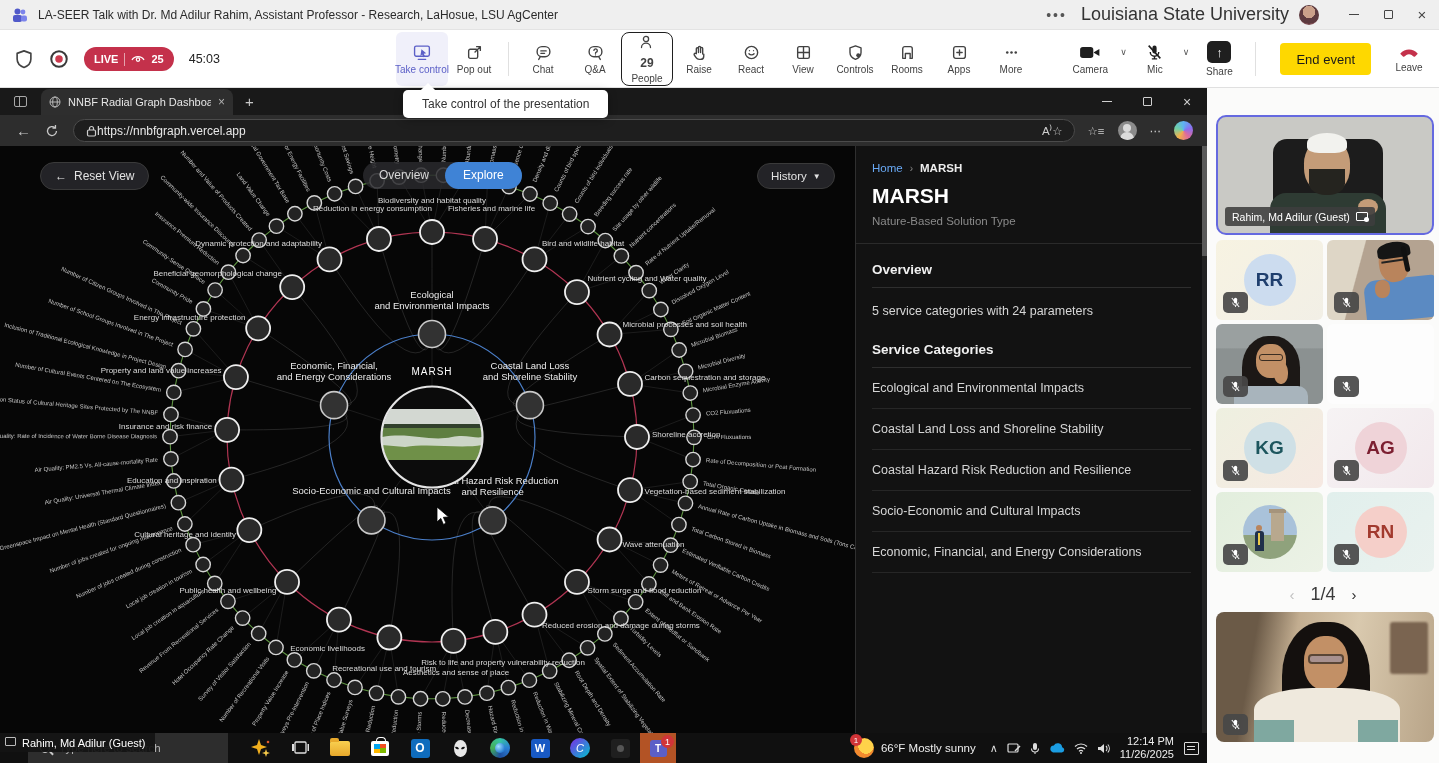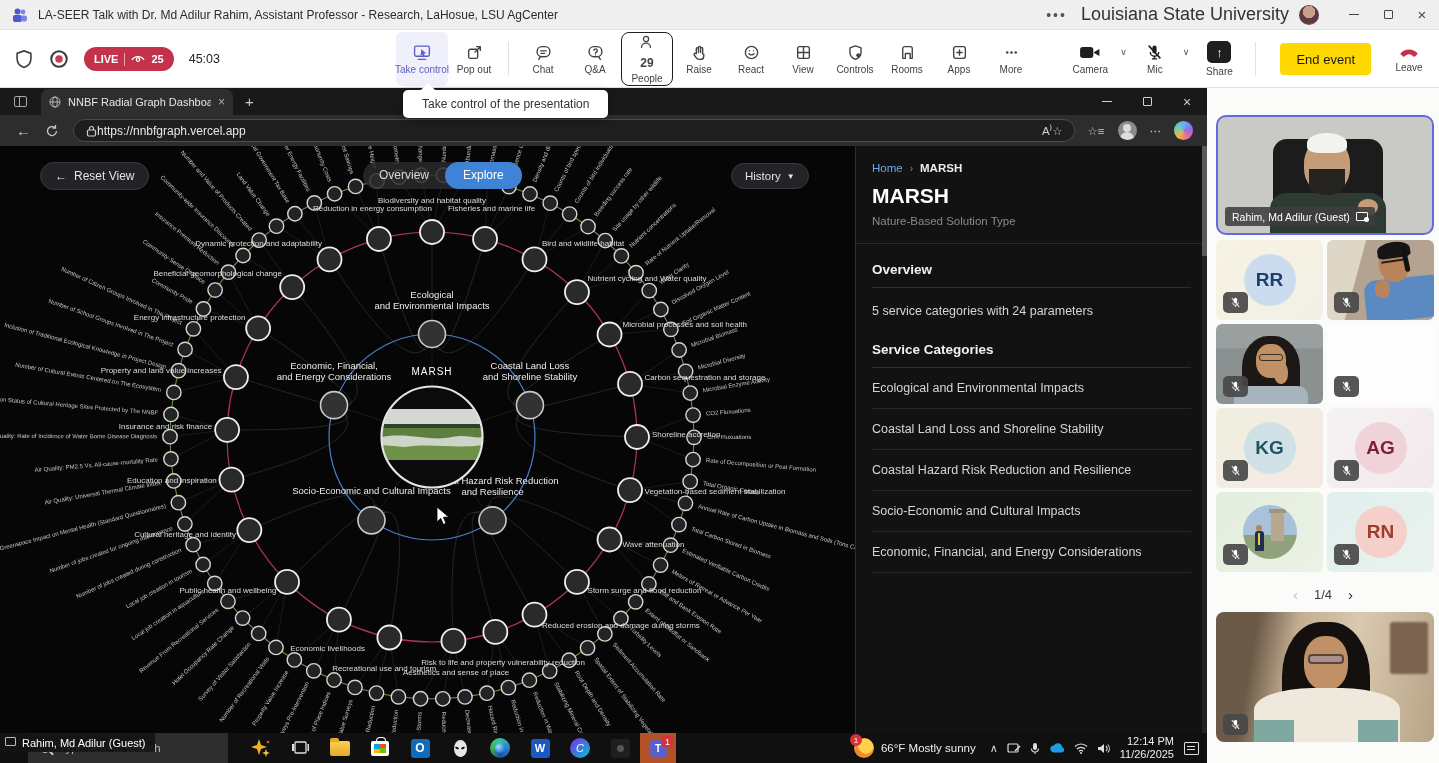"History" .history { left: 731px -> 757px }
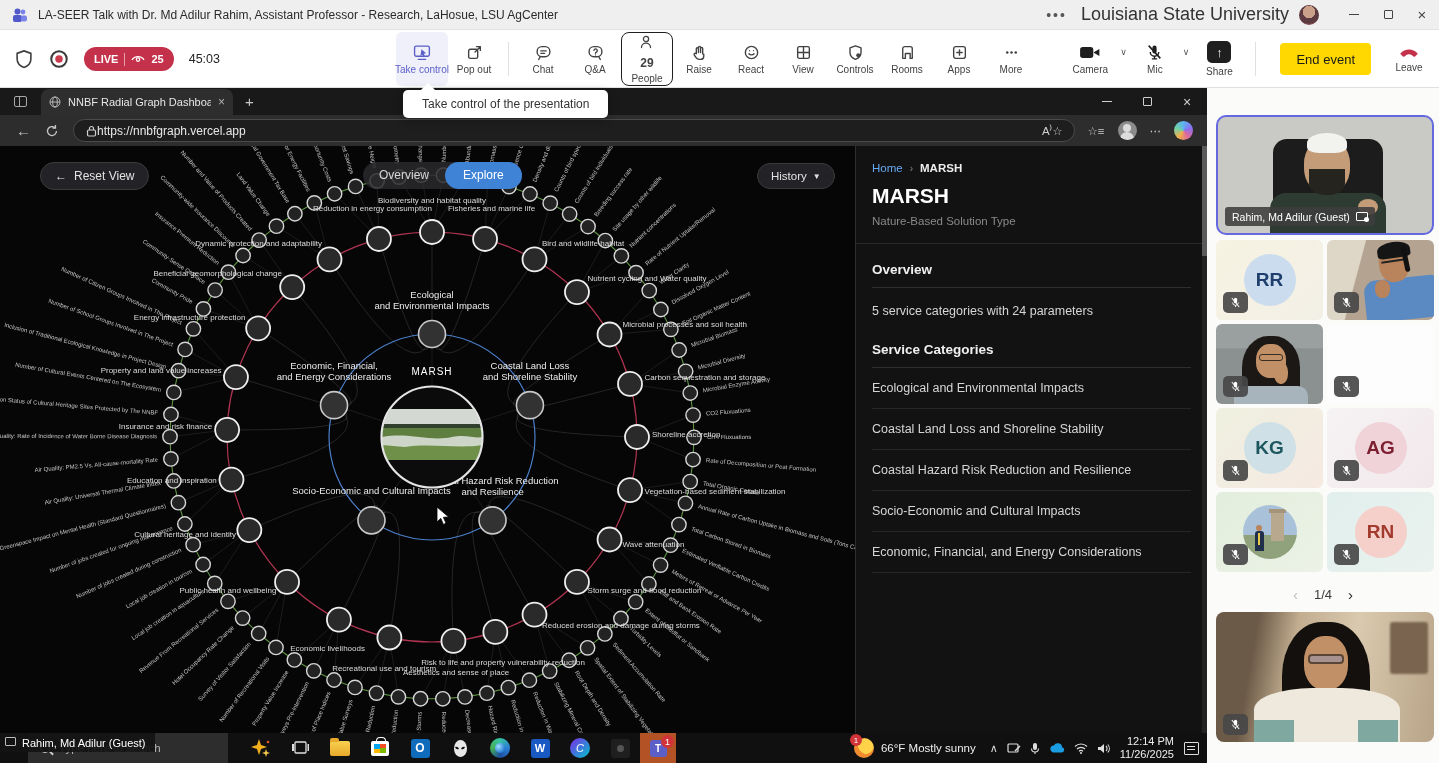"1/4" .pg-label { font-size: 13px -> 18px }
